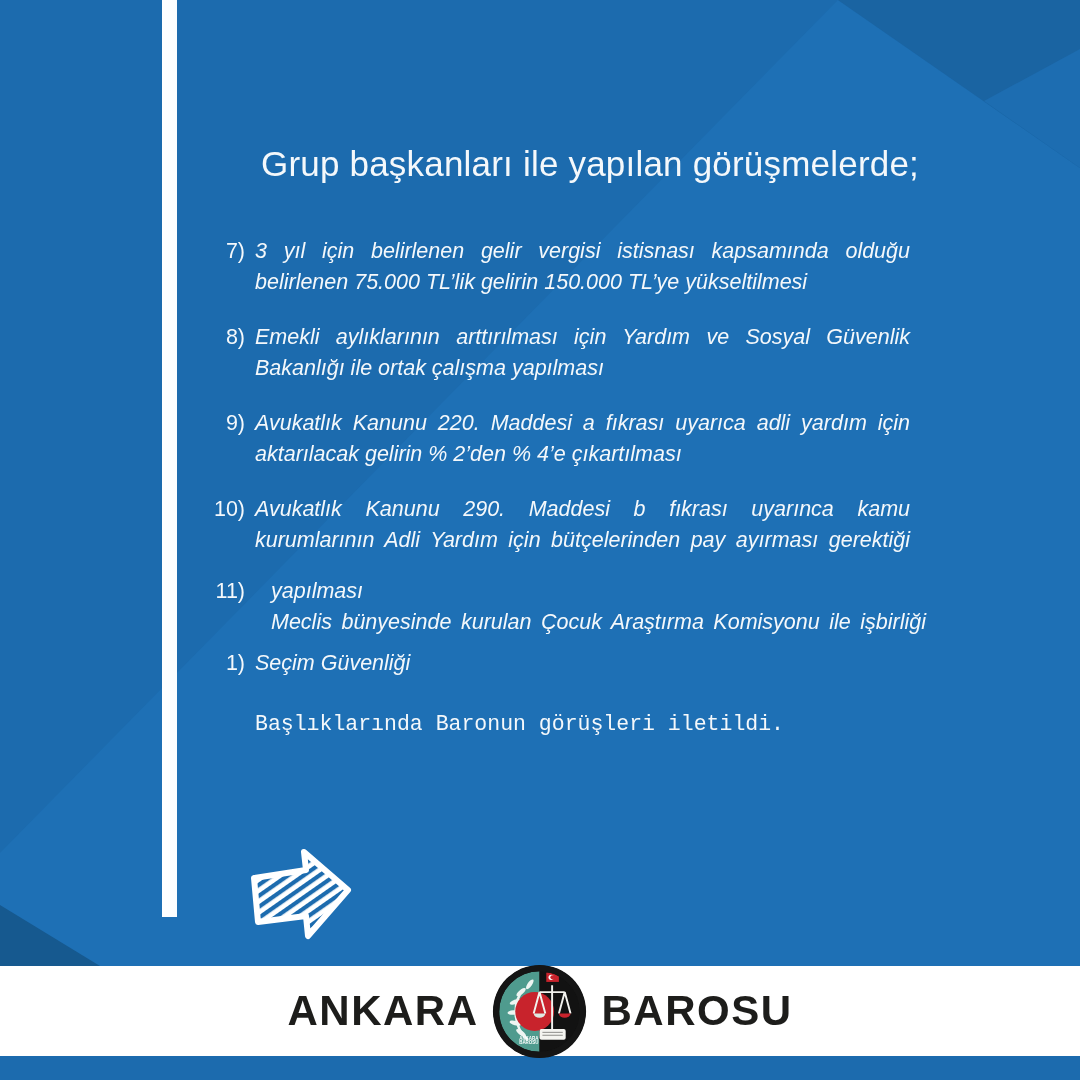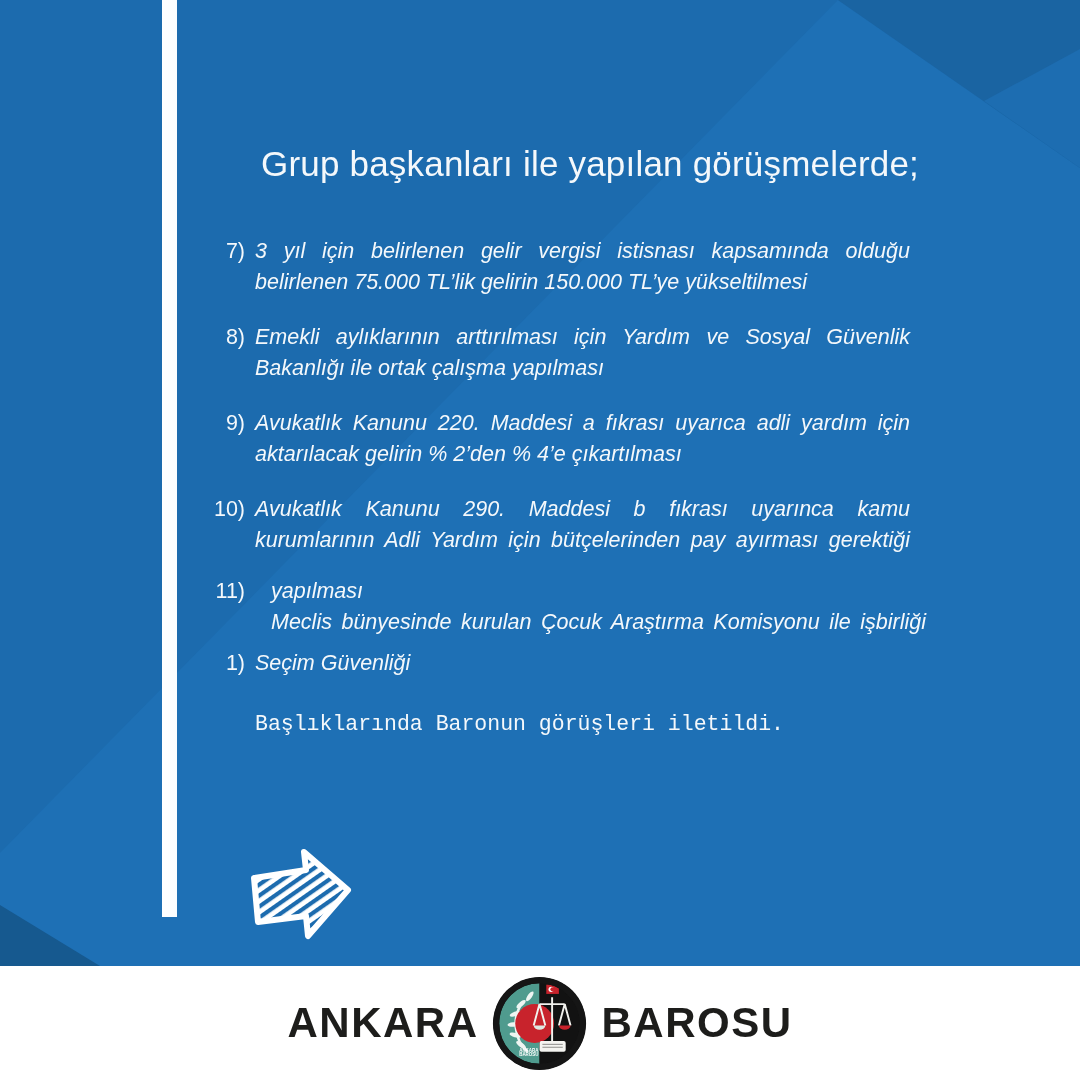"ANKARA" .footer { height: 114px -> 90px }
